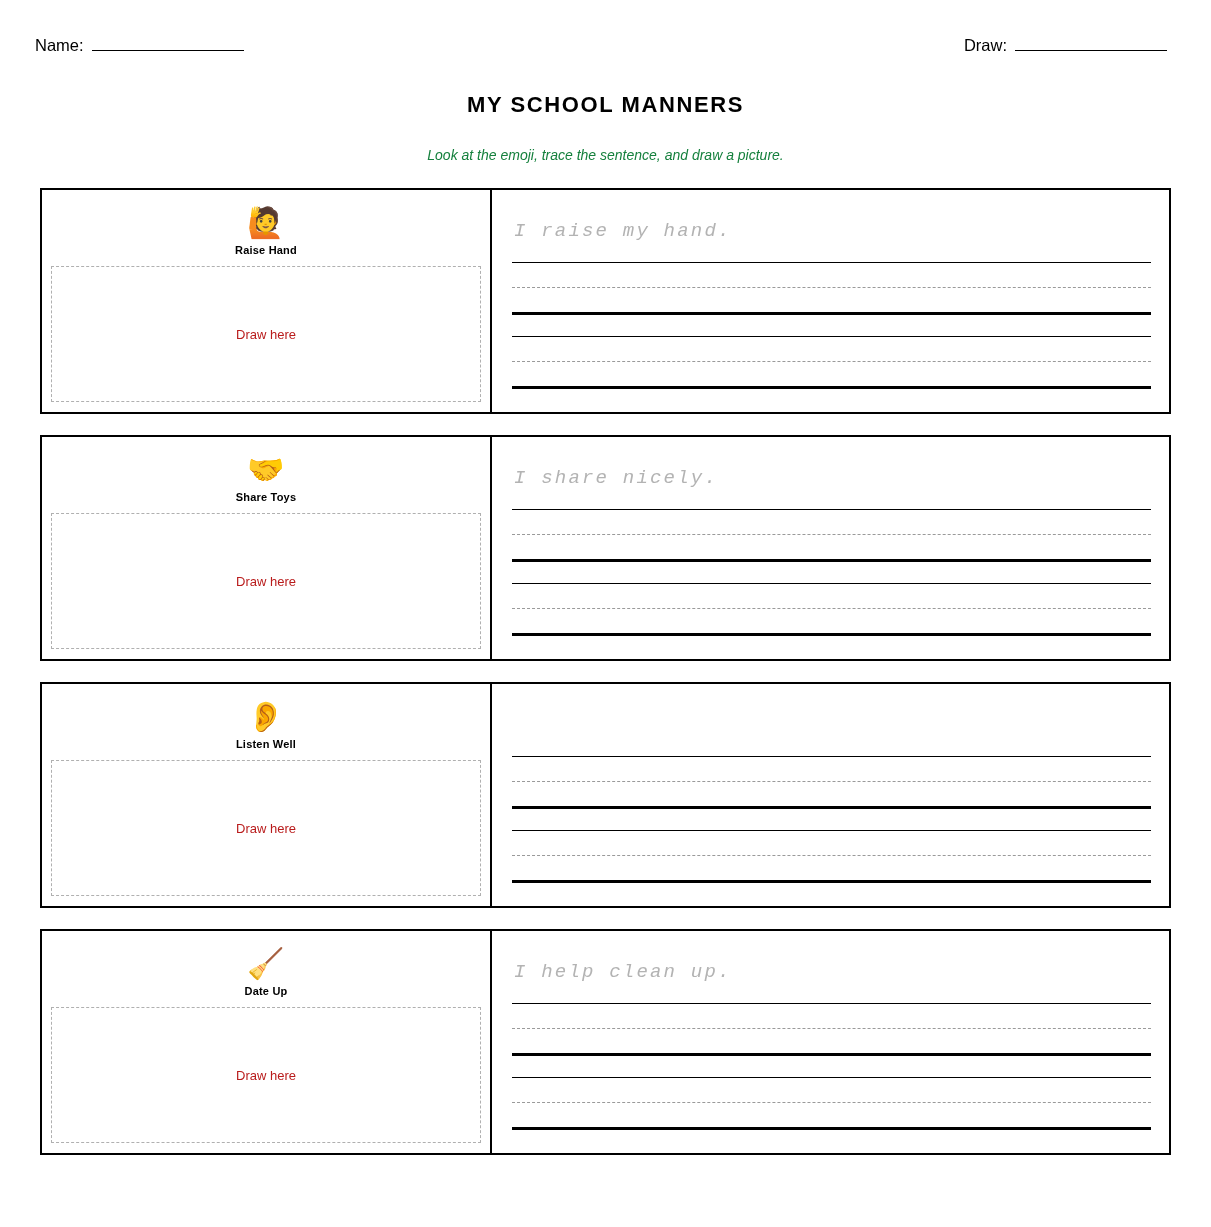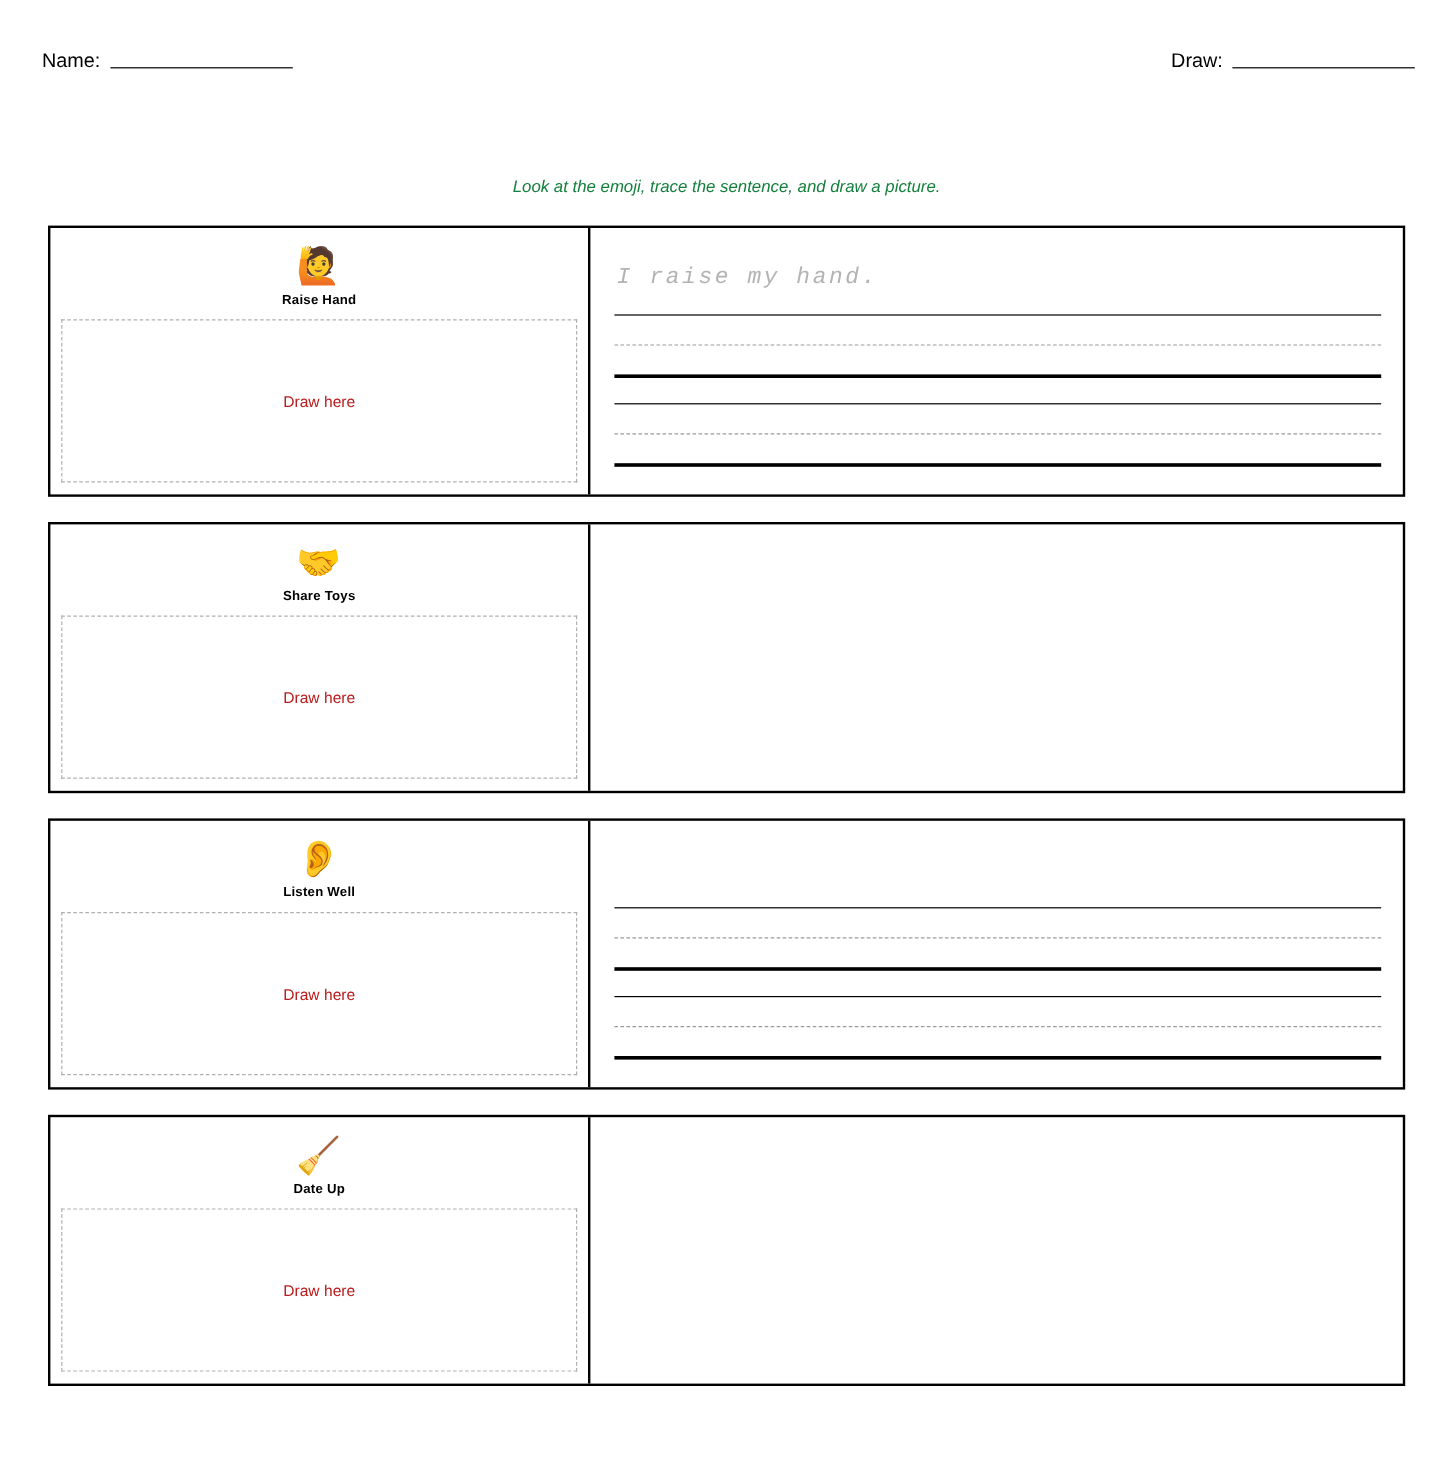"Name:" .meta-row { align-items: flex-end -> flex-start; right: 32px -> 44px }
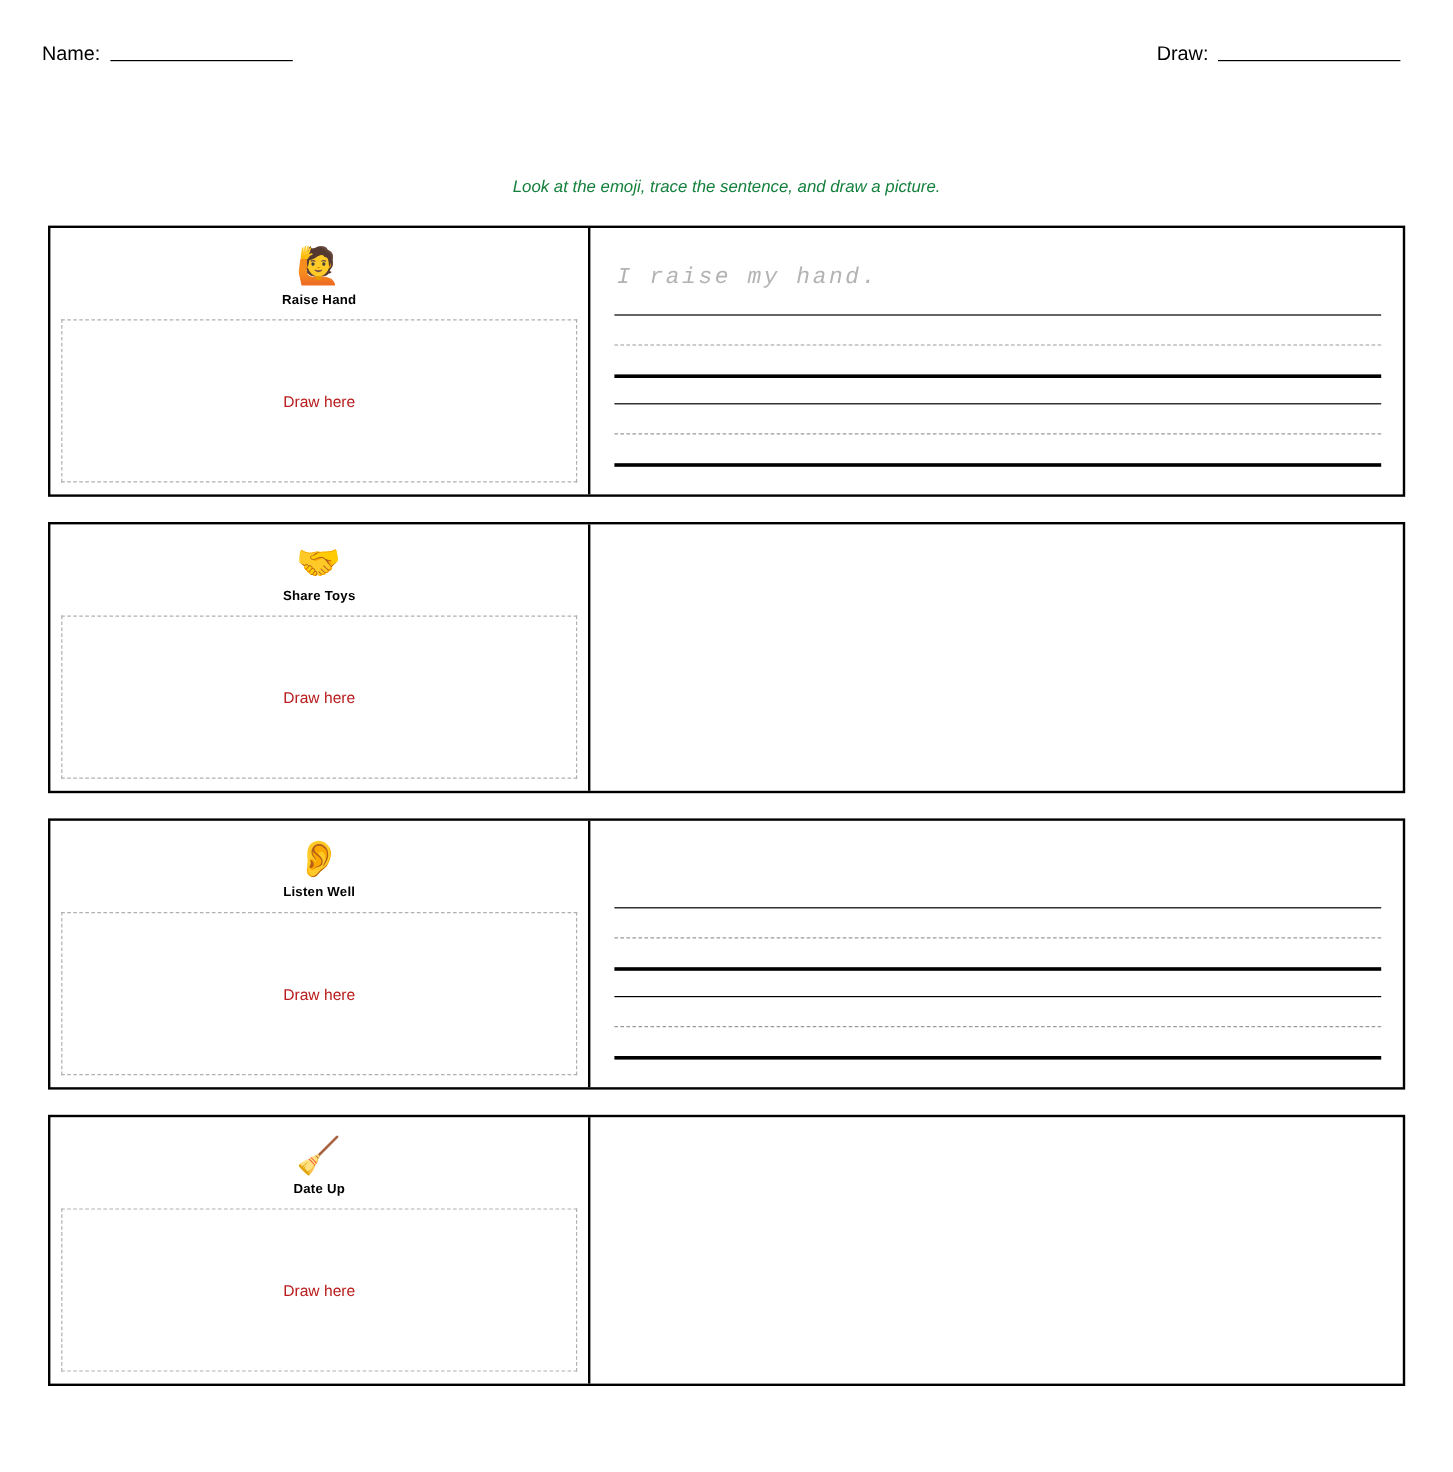"MY SCHOOL MANNERS" div.sheet-title { html: none -> <div>MY SCHOOL MANNERS</div> }
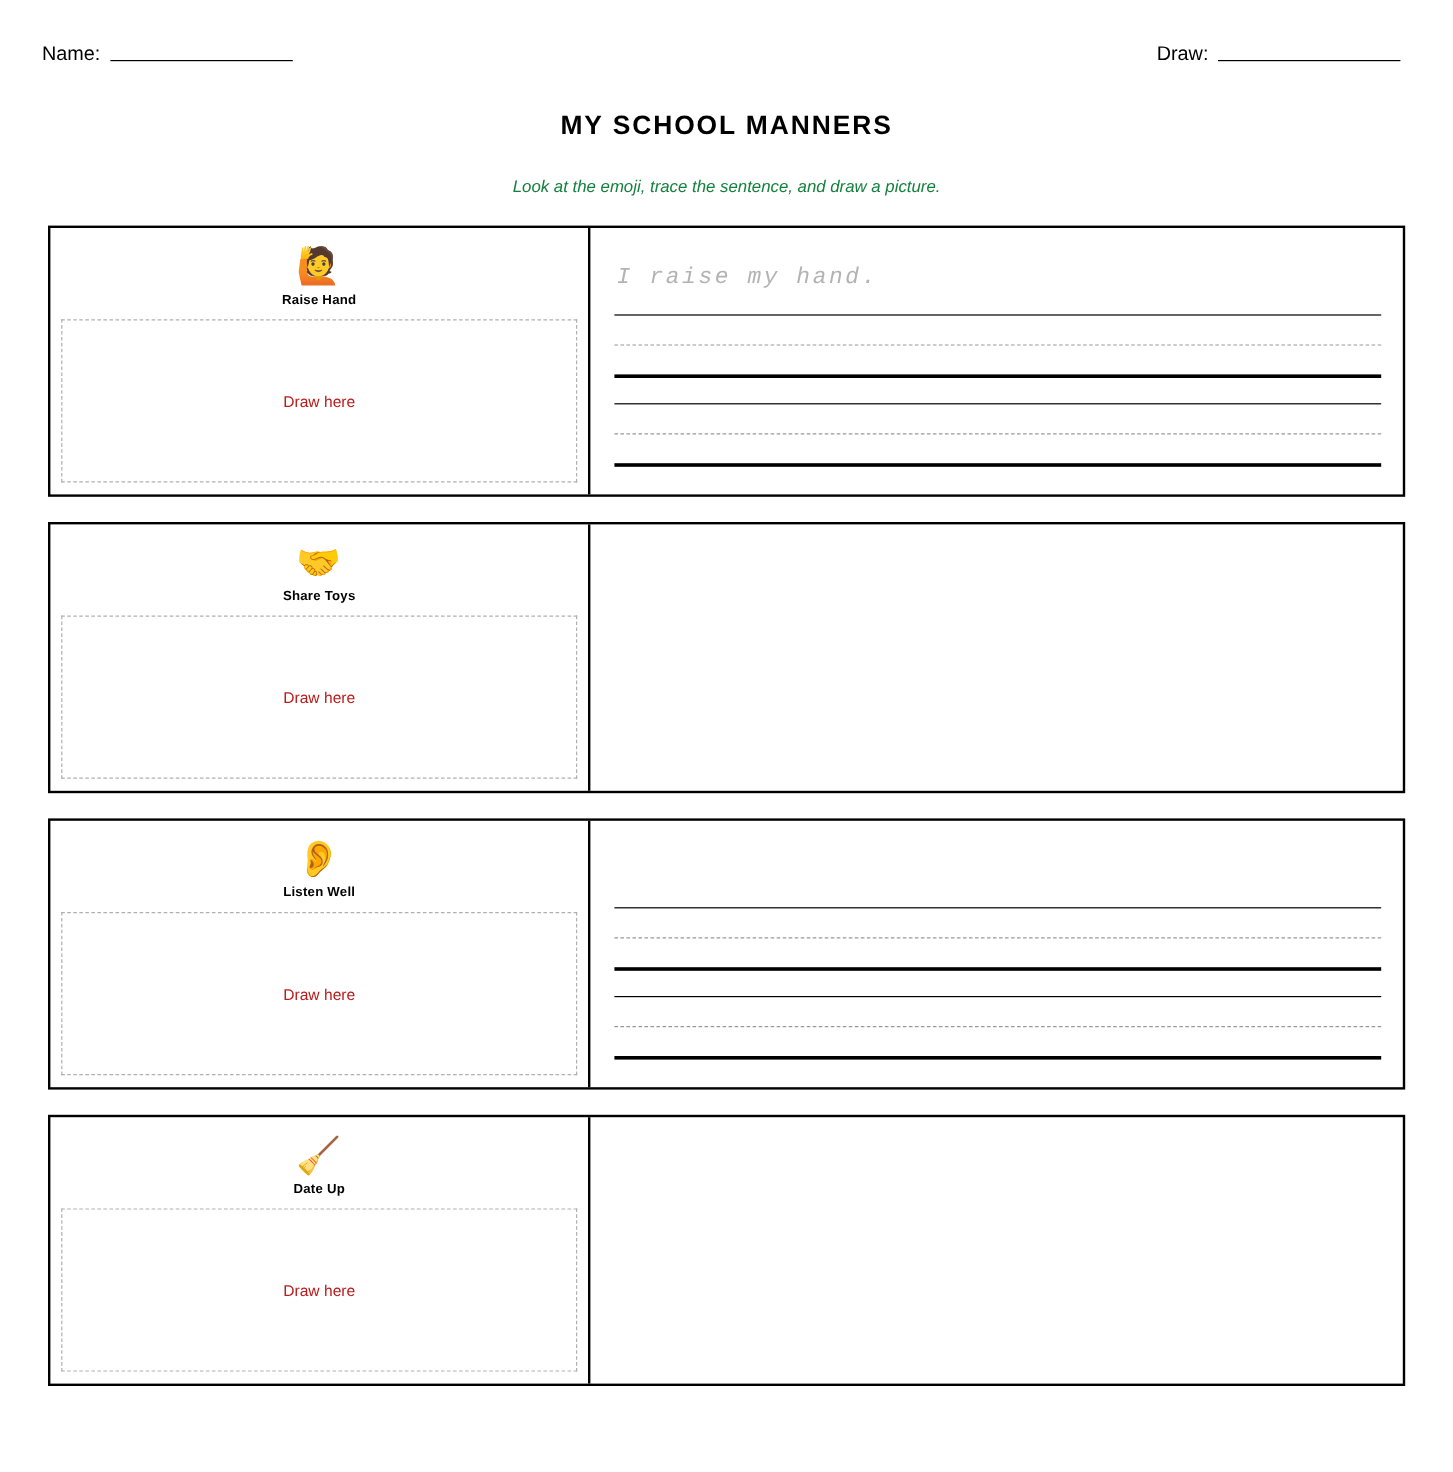"I share nicely." div.card-right { html: none -> <div> <span>I share nicely.</span> <div> <div></div> <div></div> <div></div> <div></div> <div></div> <div></div> <div></div> <div></div> <div></div> <div></div> <div></div> </div> </div> }
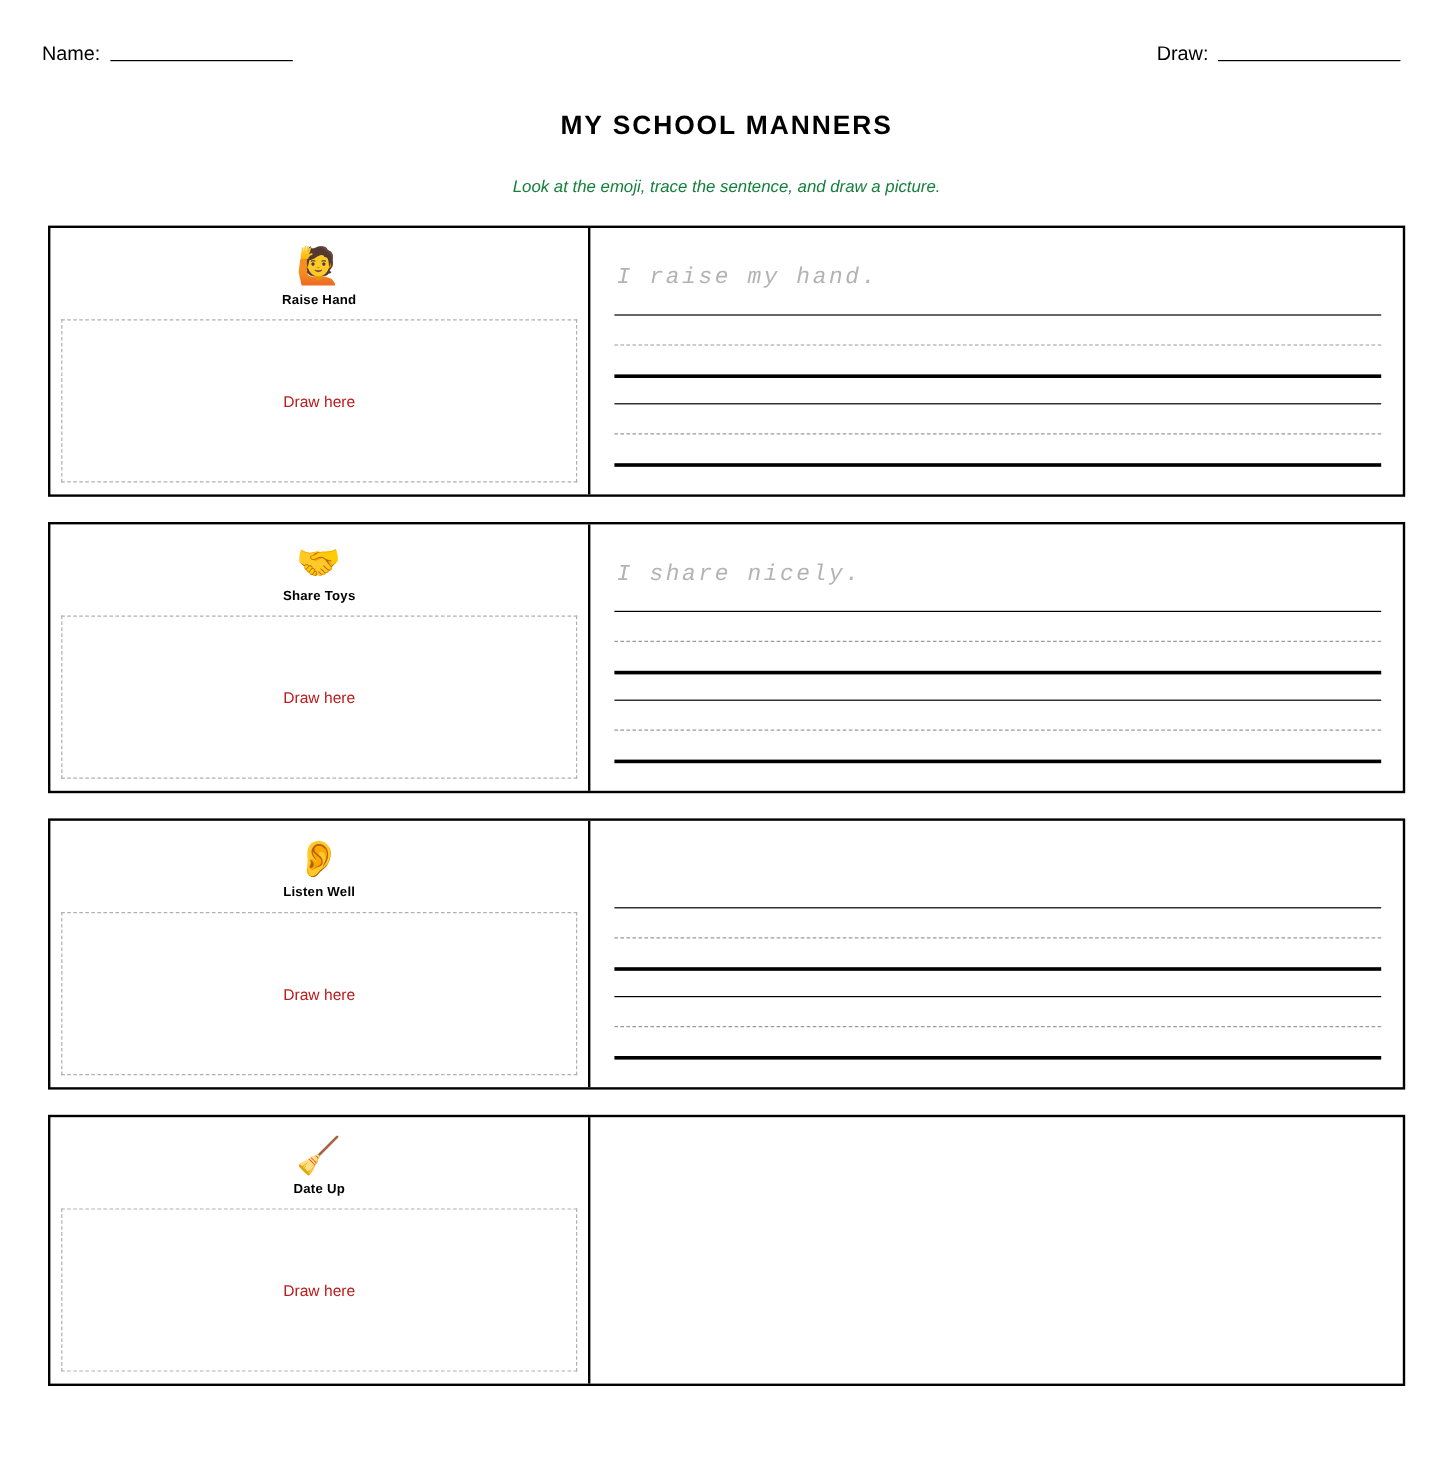"I help clean up." div.card-right { html: none -> <div> <span>I help clean up.</span> <div> <div></div> <div></div> <div></div> <div></div> <div></div> <div></div> <div></div> <div></div> <div></div> <div></div> <div></div> </div> </div> }
